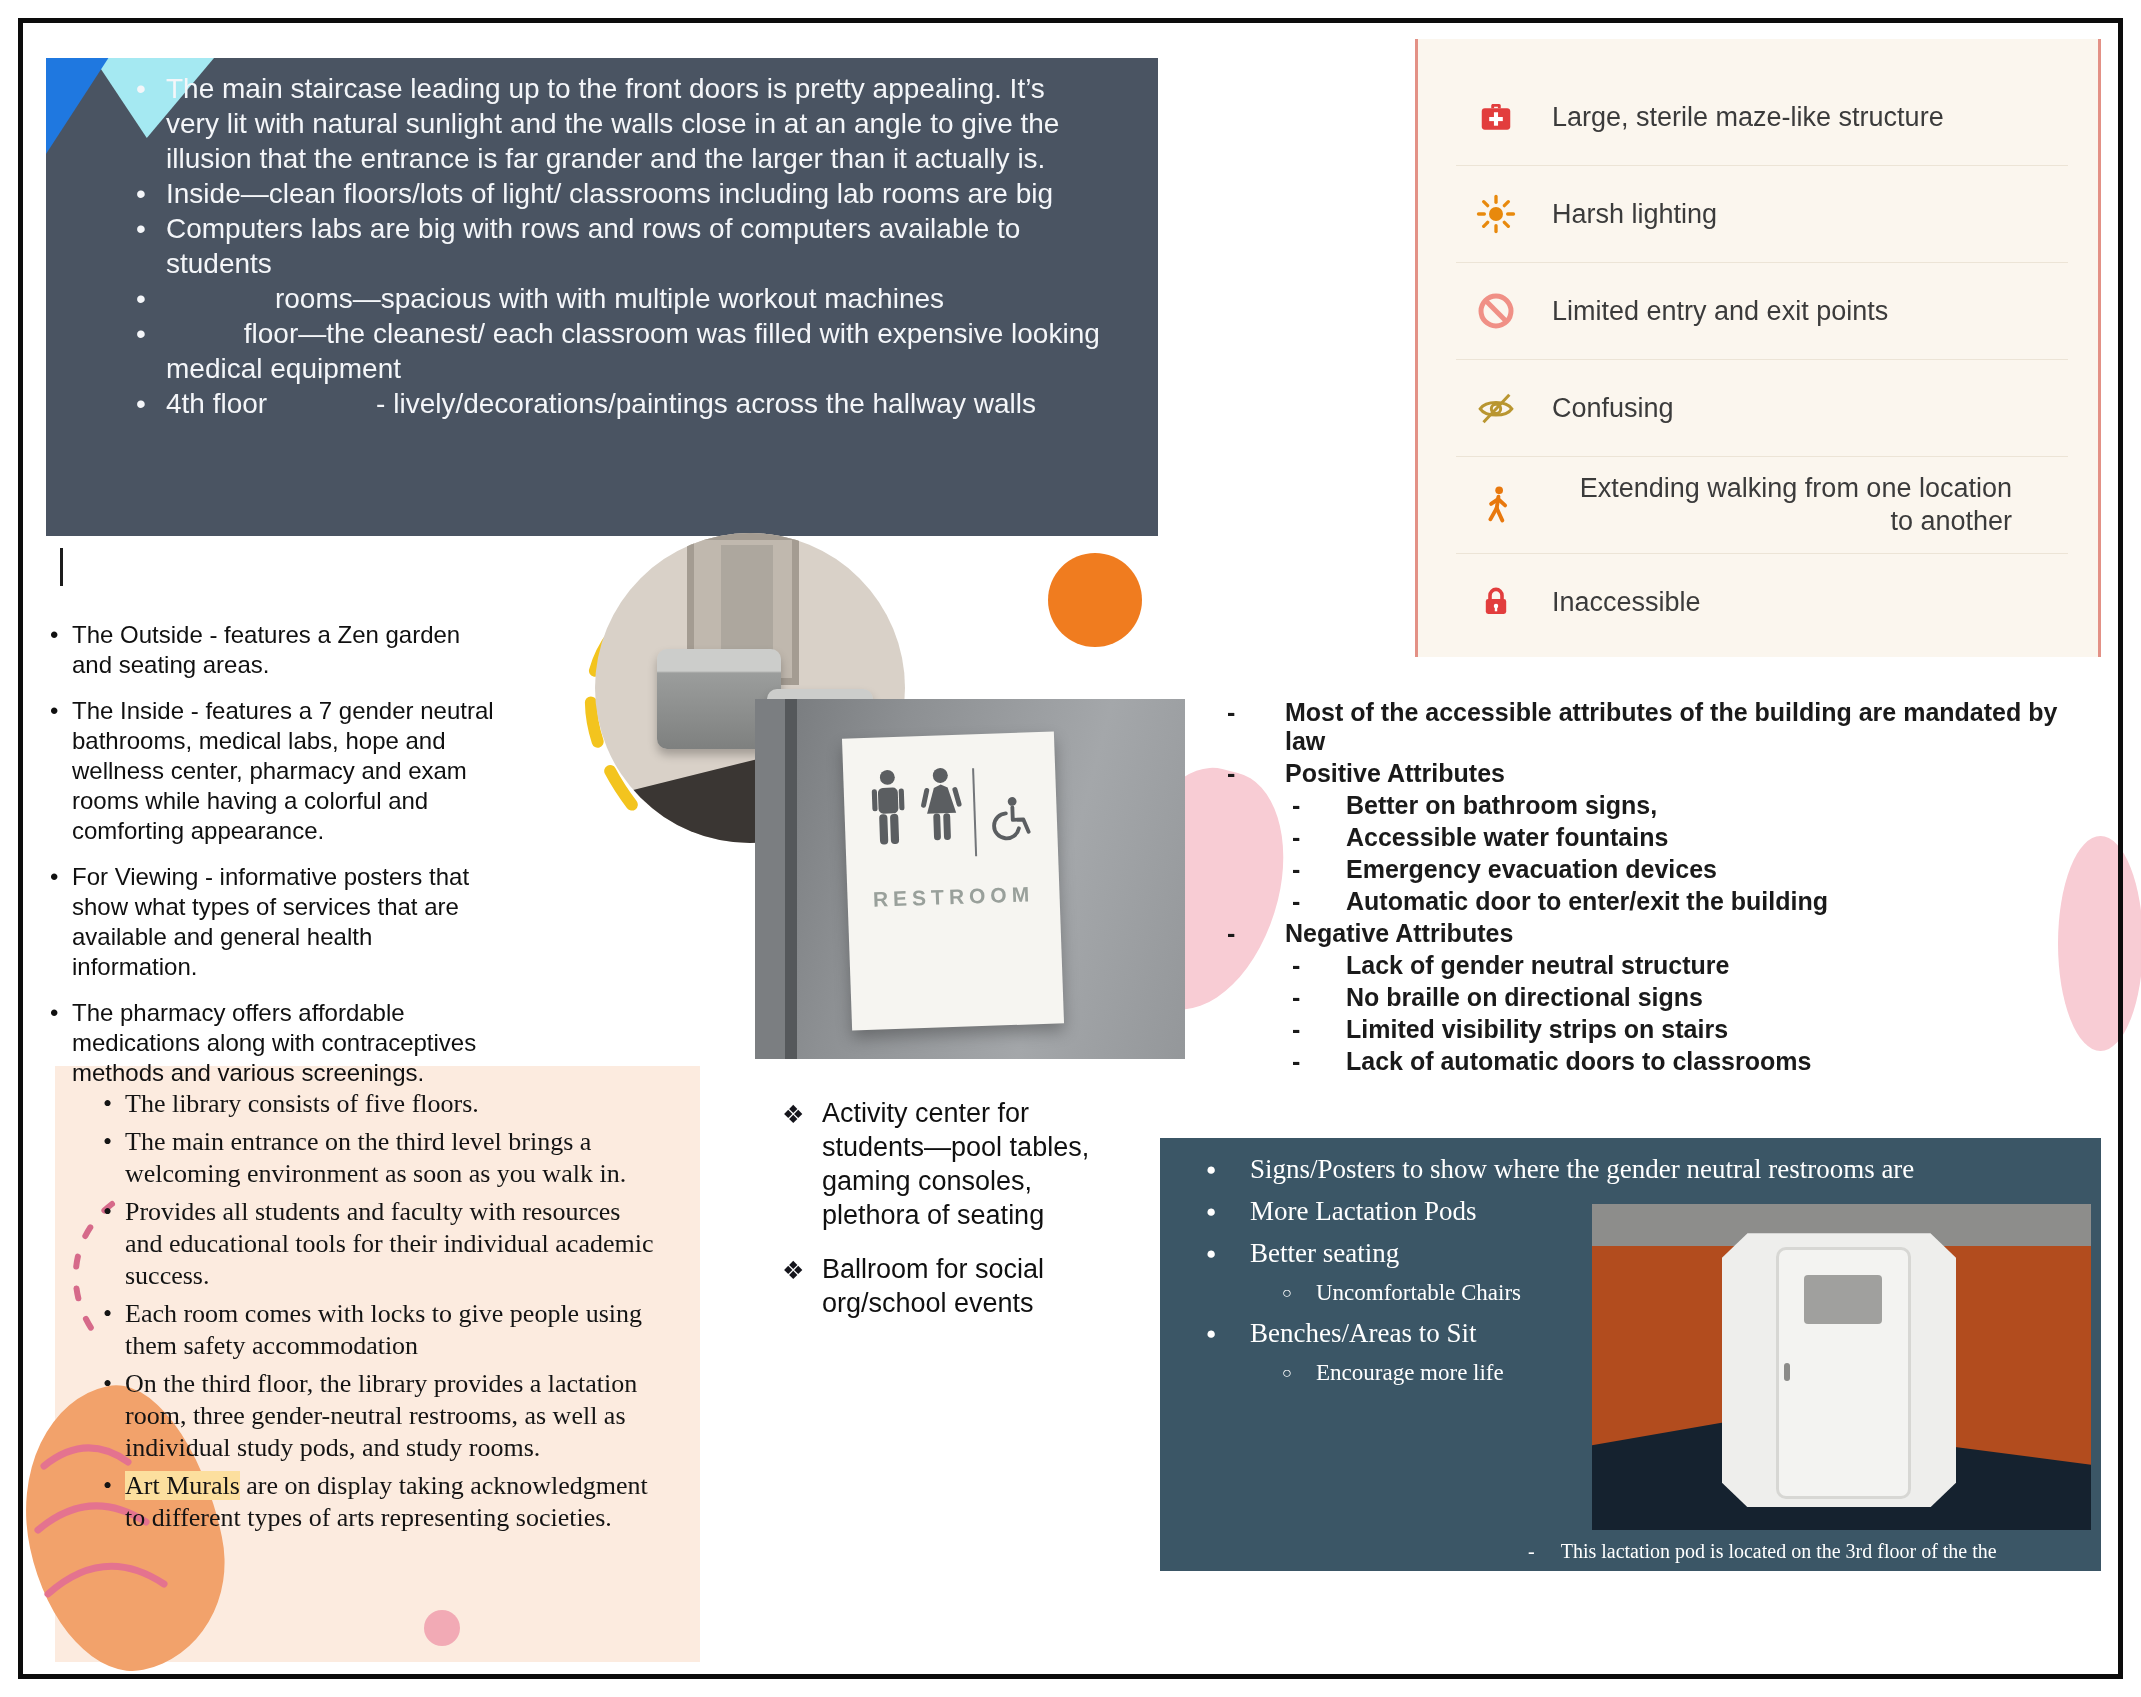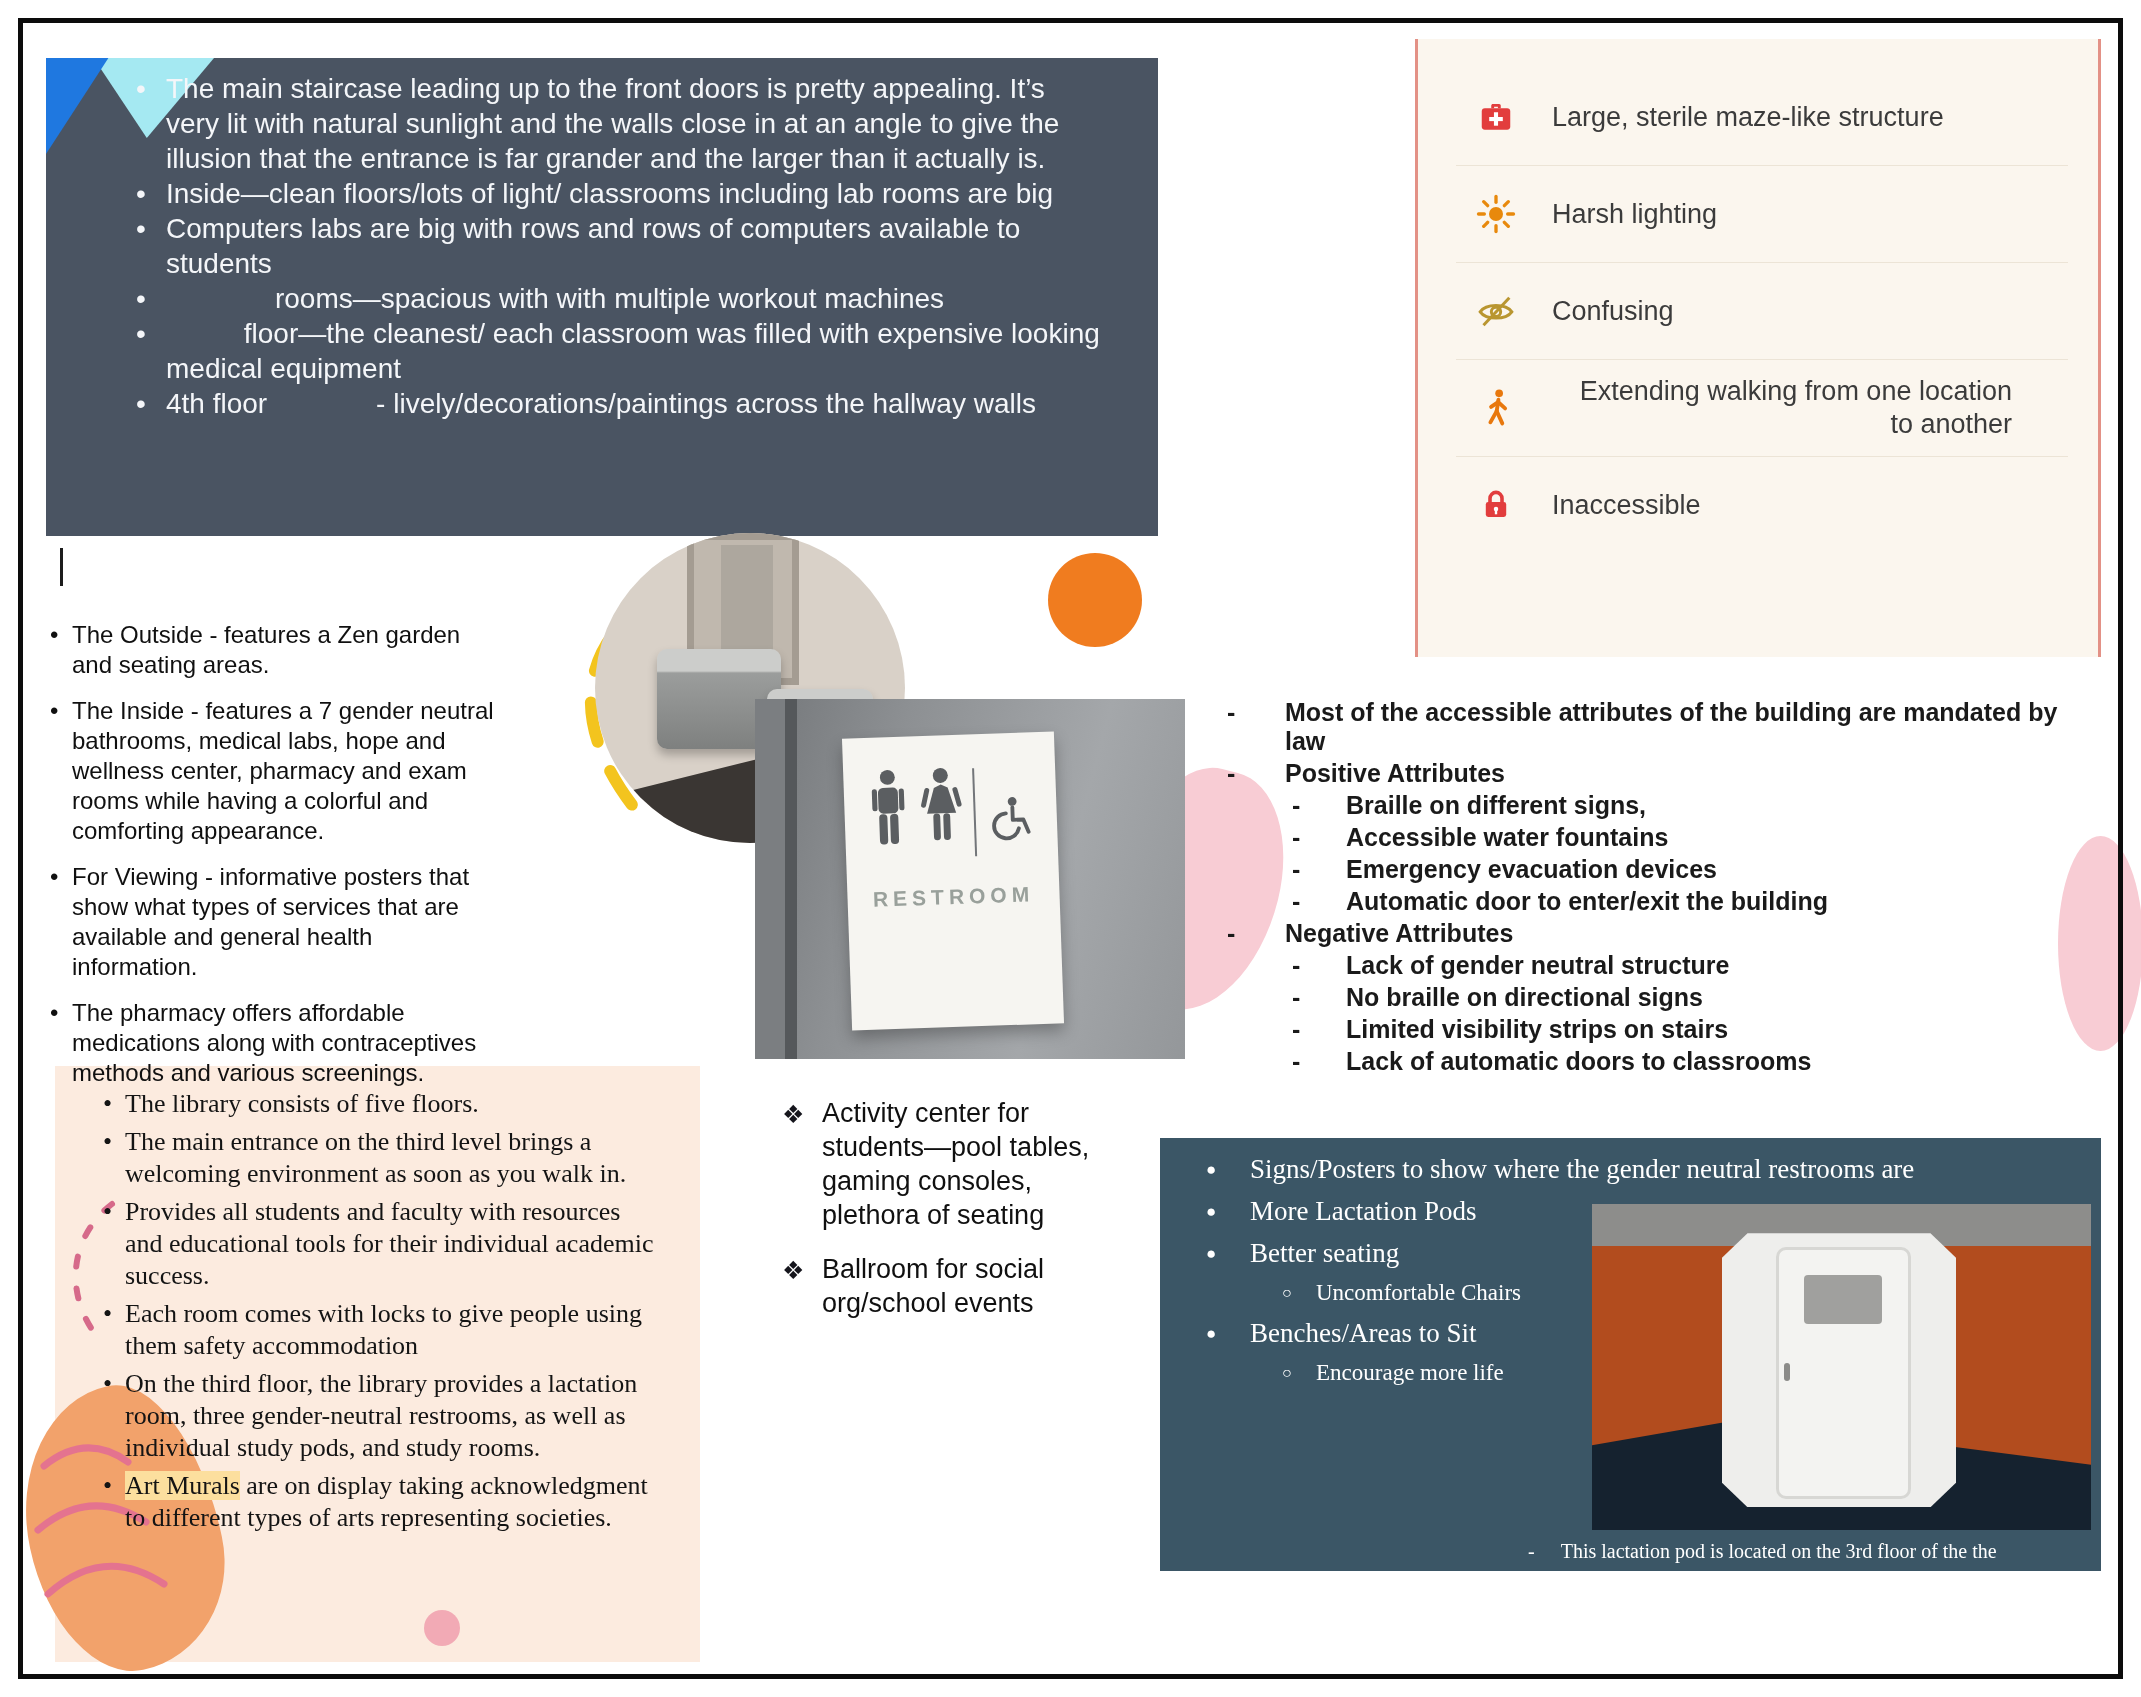"Limited entry and exit points" div.attr-row { html: none -> <div> <span> <svg> <circle></circle> <line></line> </svg> </span> <span>Limited entry and exit points</span> </div> }
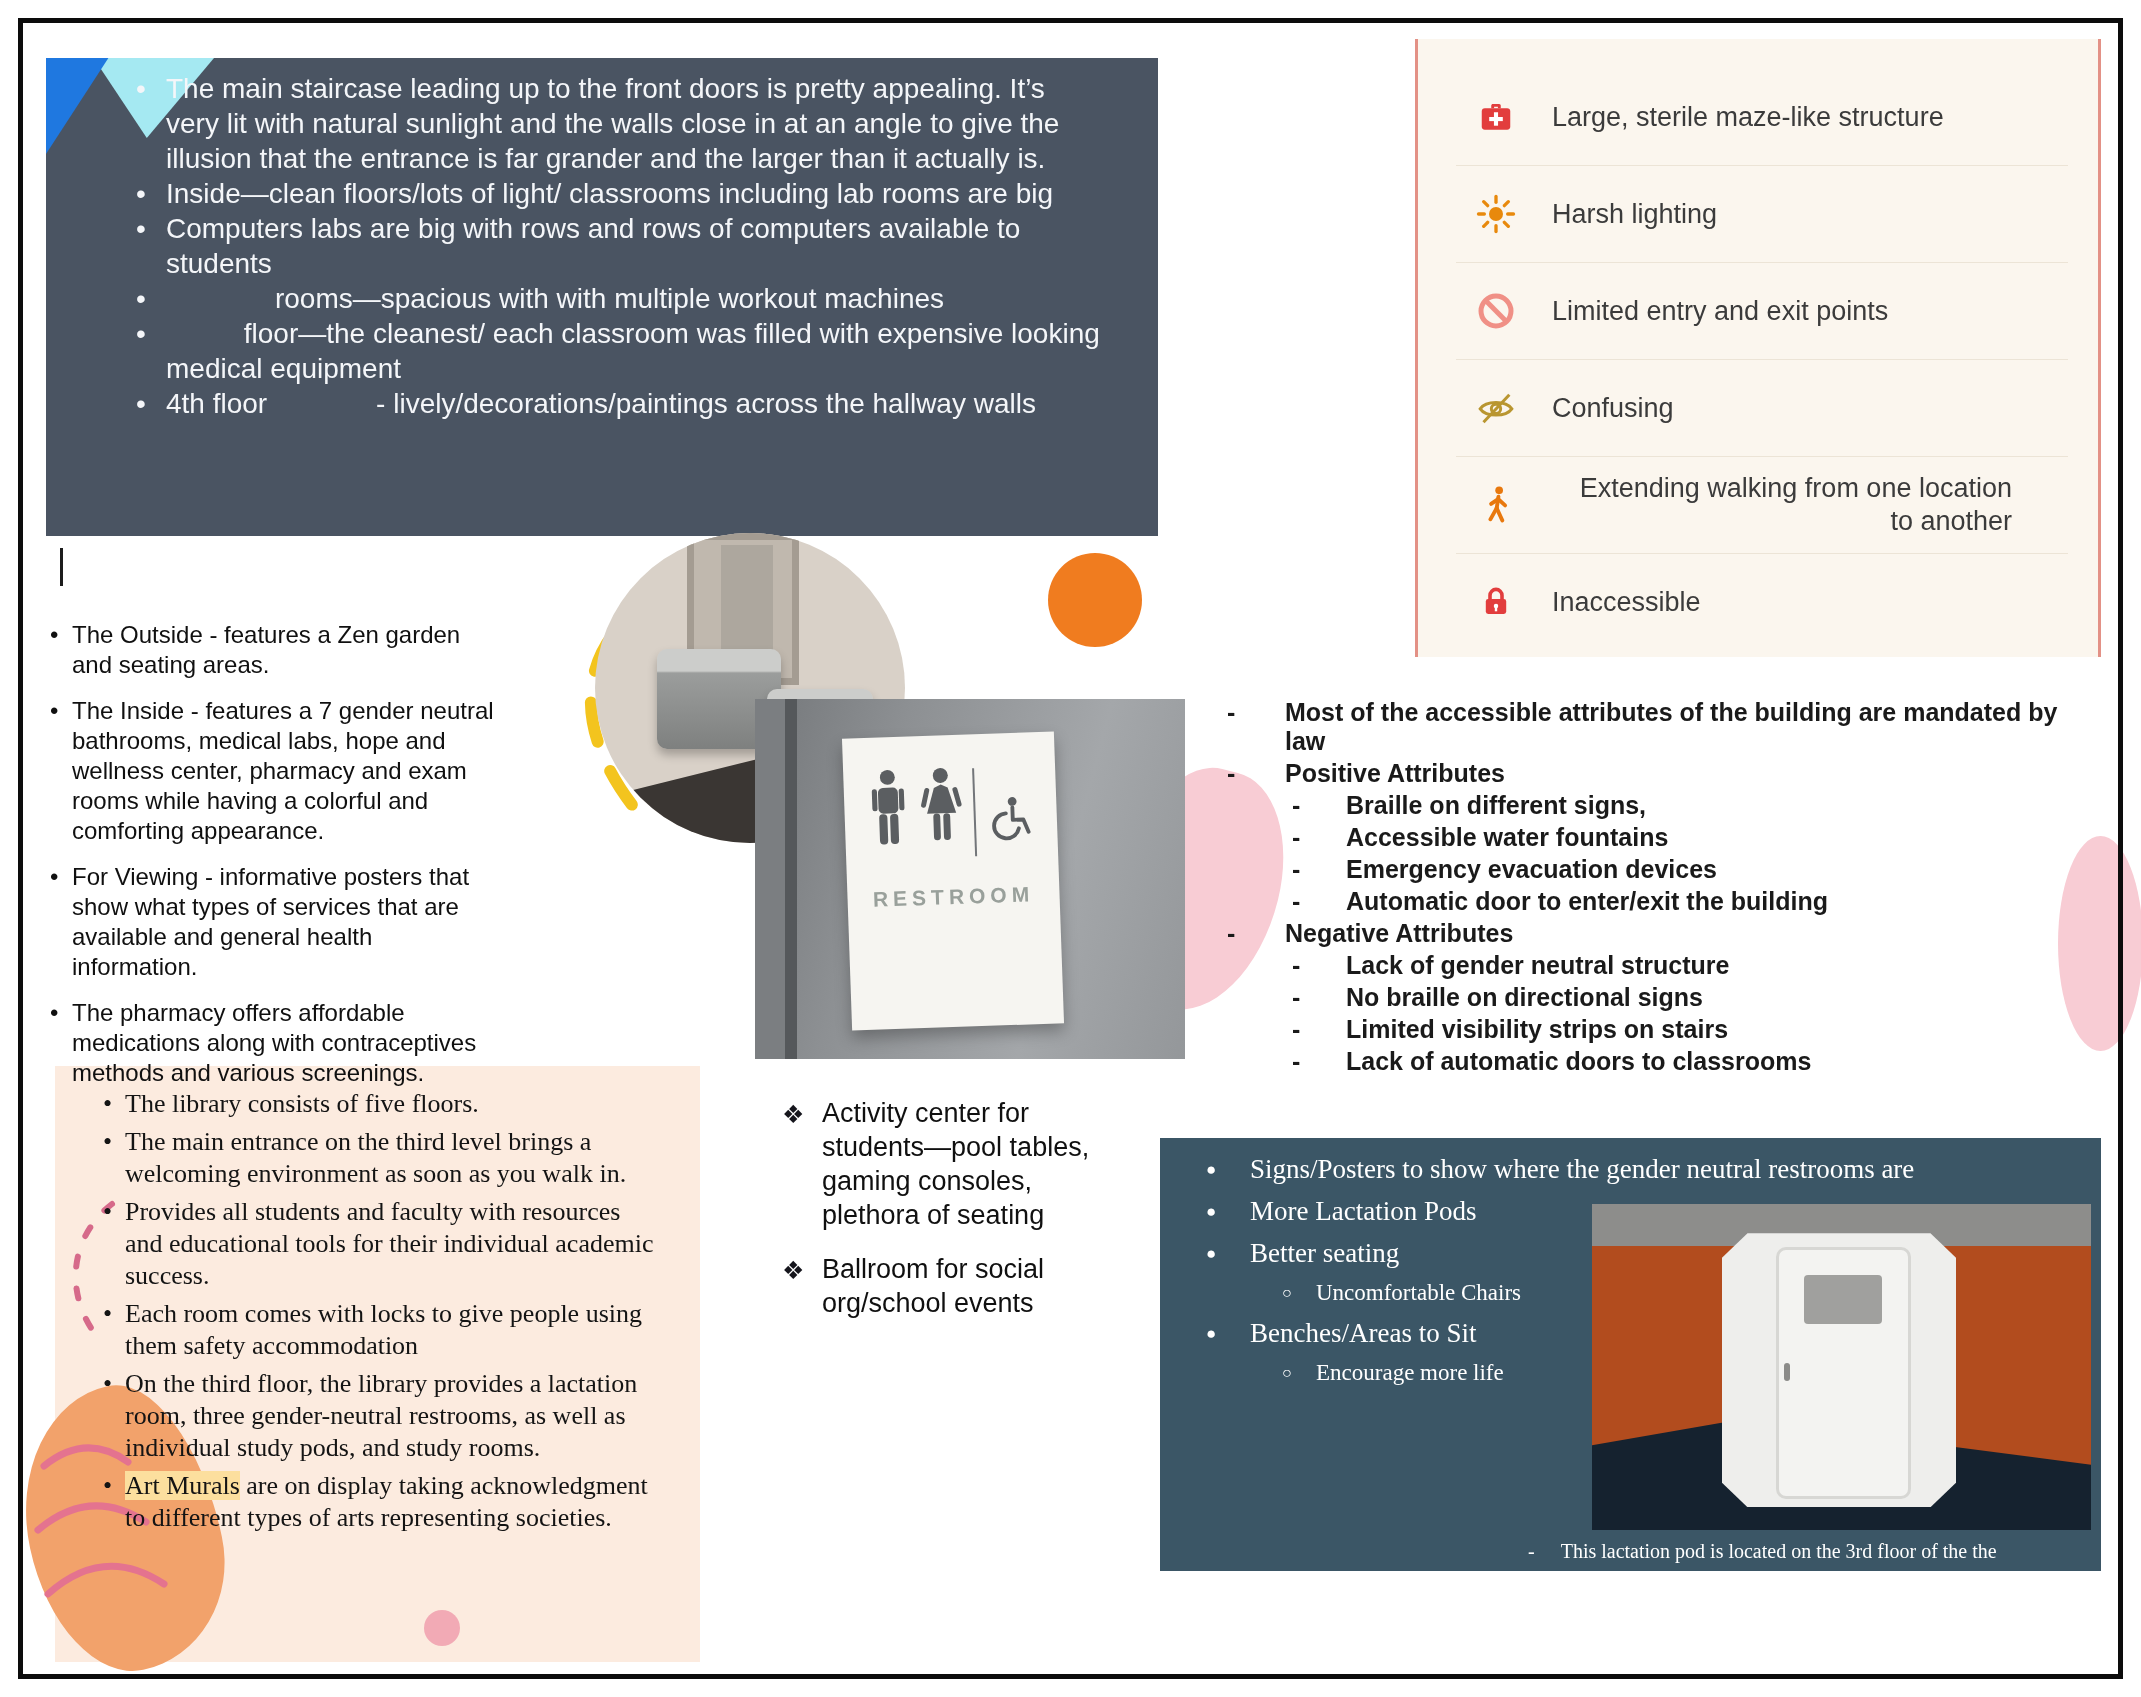"Braille on different signs," span { text: Braille on different -> Better on bathroom }
